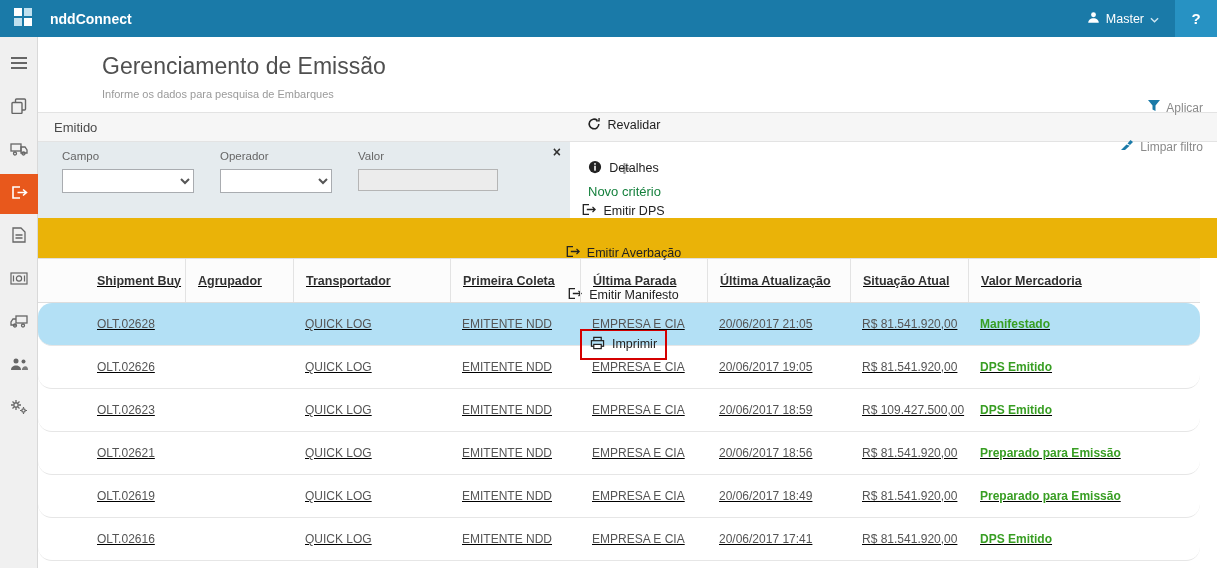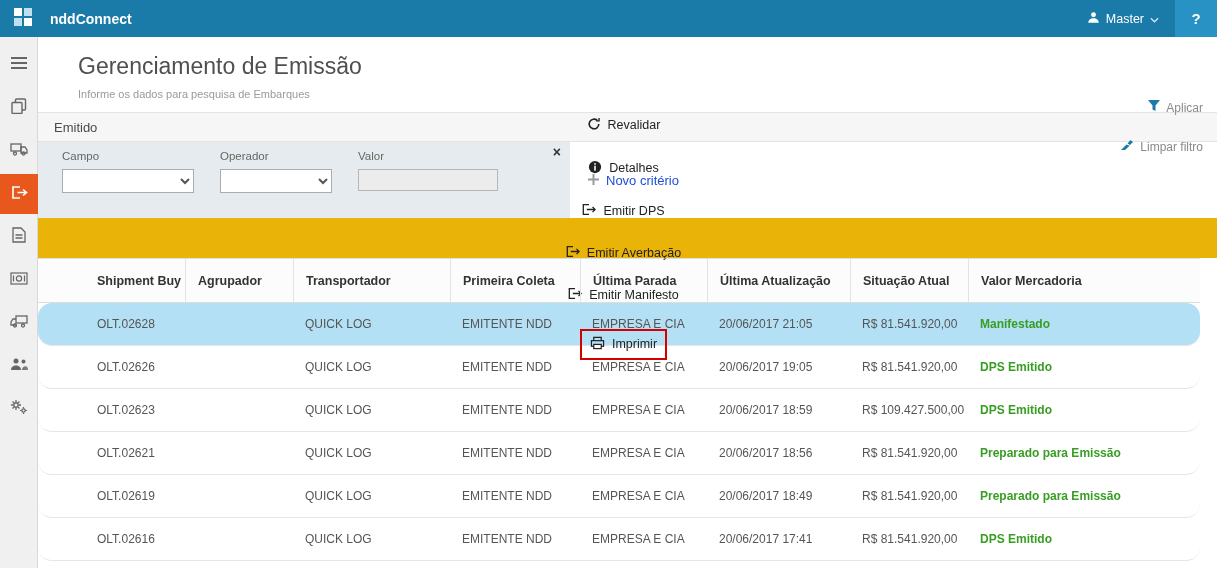"Gerenciamento de Emissão" .page-head { margin-left: none -> 24px }
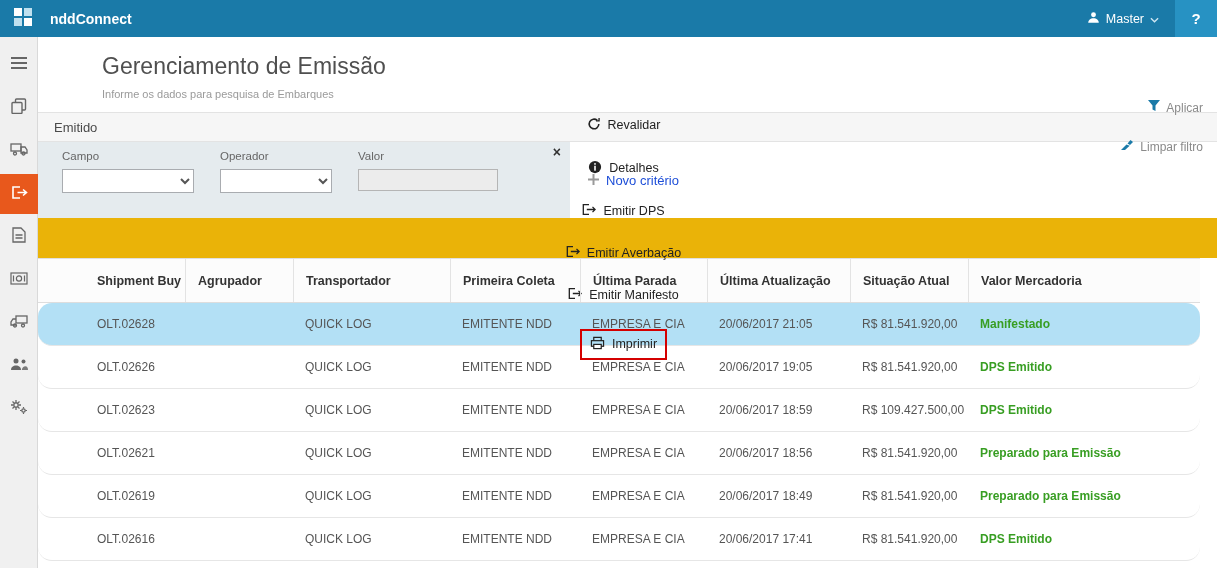"Novo critério" .new-criteria { color: #1d4ed8 -> #15803d; flex-direction: none -> column }
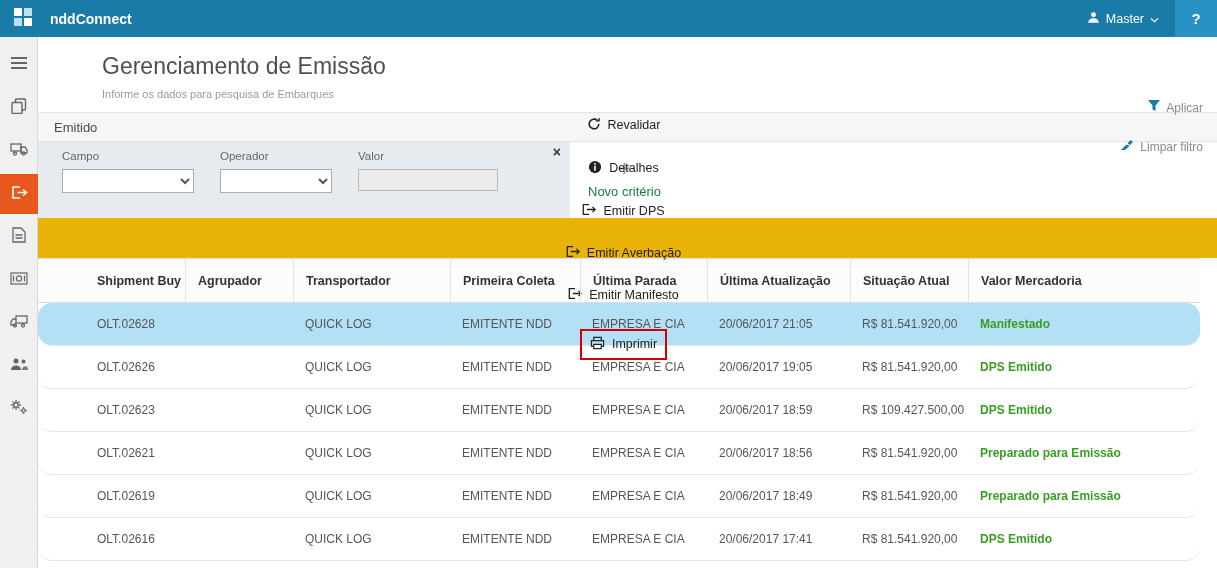"Shipment Buy" .table { text-decoration: none -> underline }
